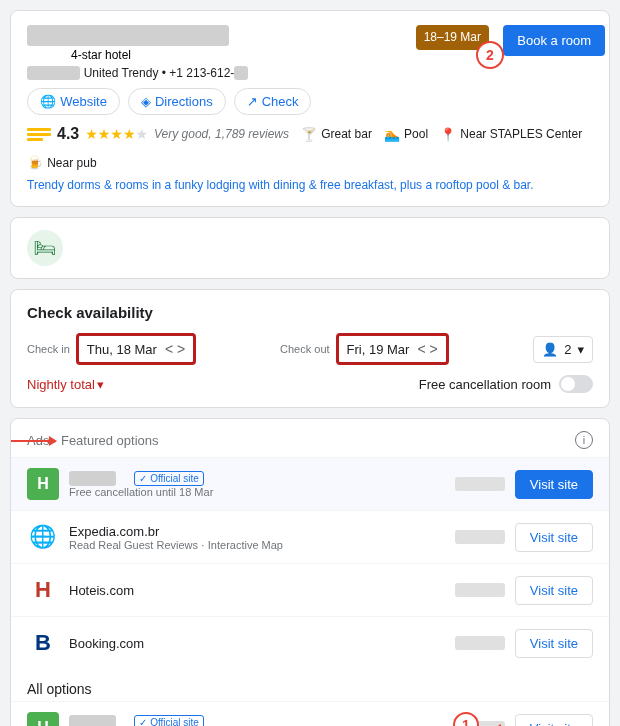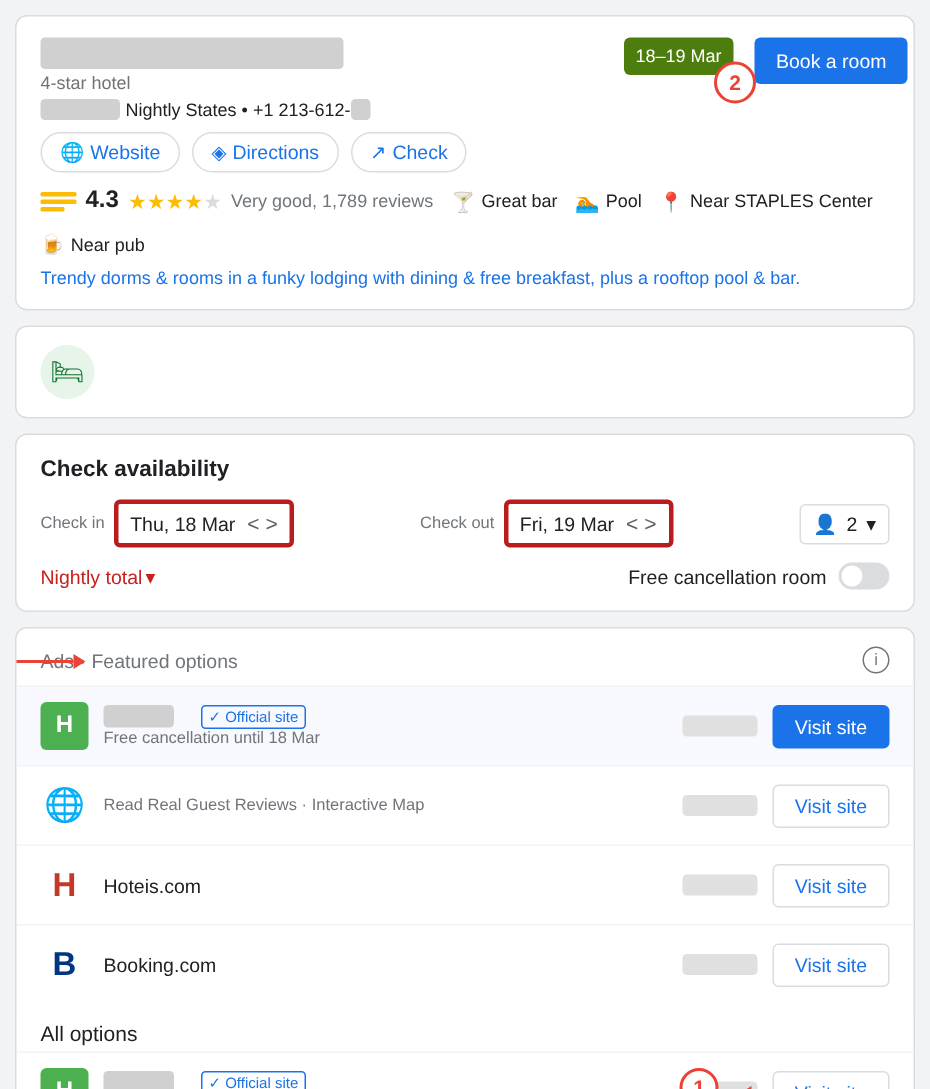"18–19 Mar" .date-badge { background: #4d7c0f -> #a16207 }
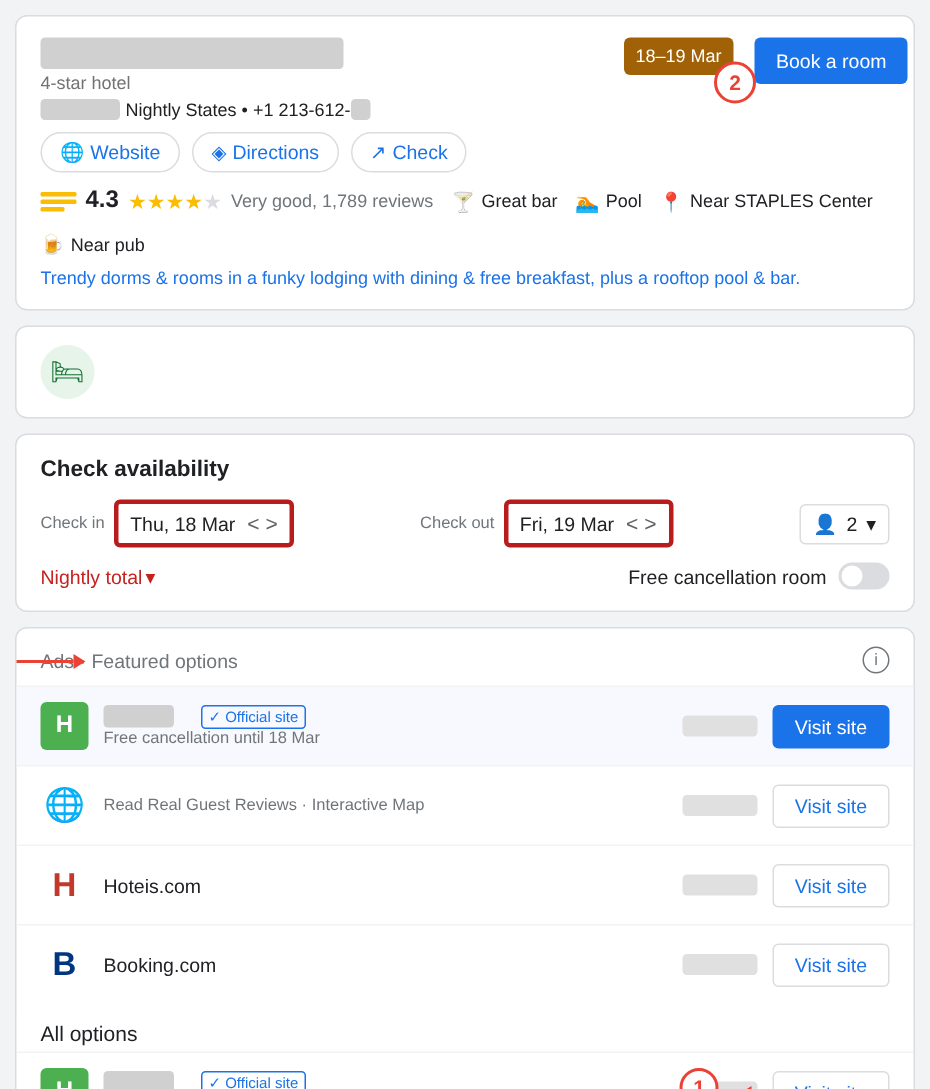"4-star hotel" .hotel-type { color: #737373 -> #000000; margin-left: none -> 44px }
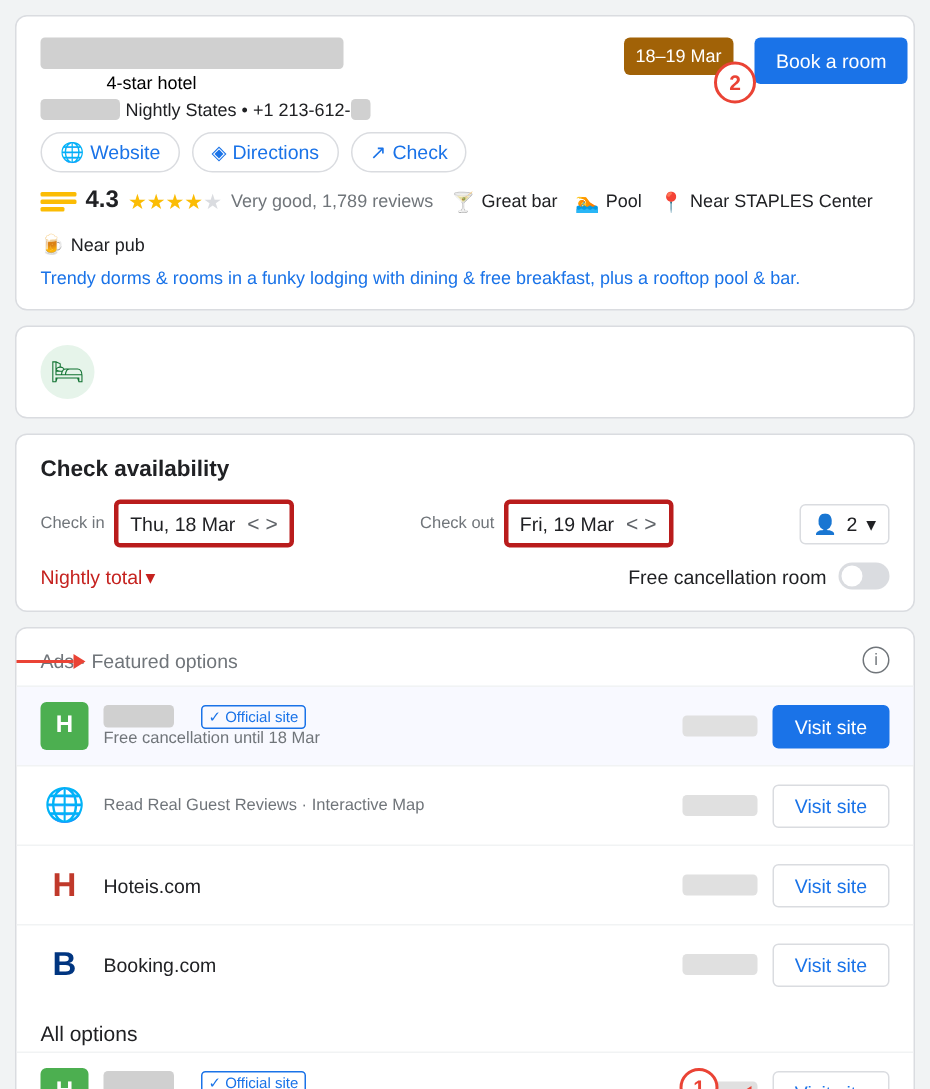"Nightly States" span { text: Nightly States -> United Trendy }
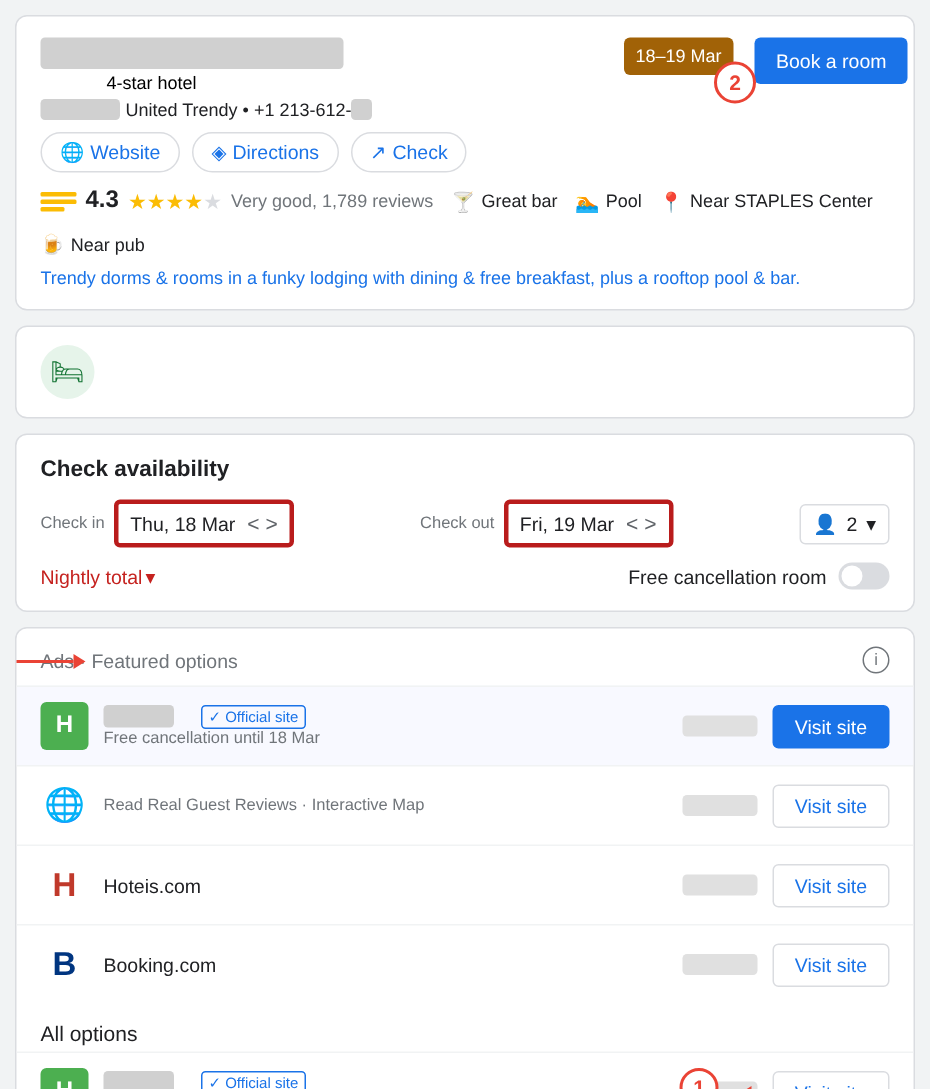"Very good, 1,789 reviews" .reviews { font-style: none -> italic }
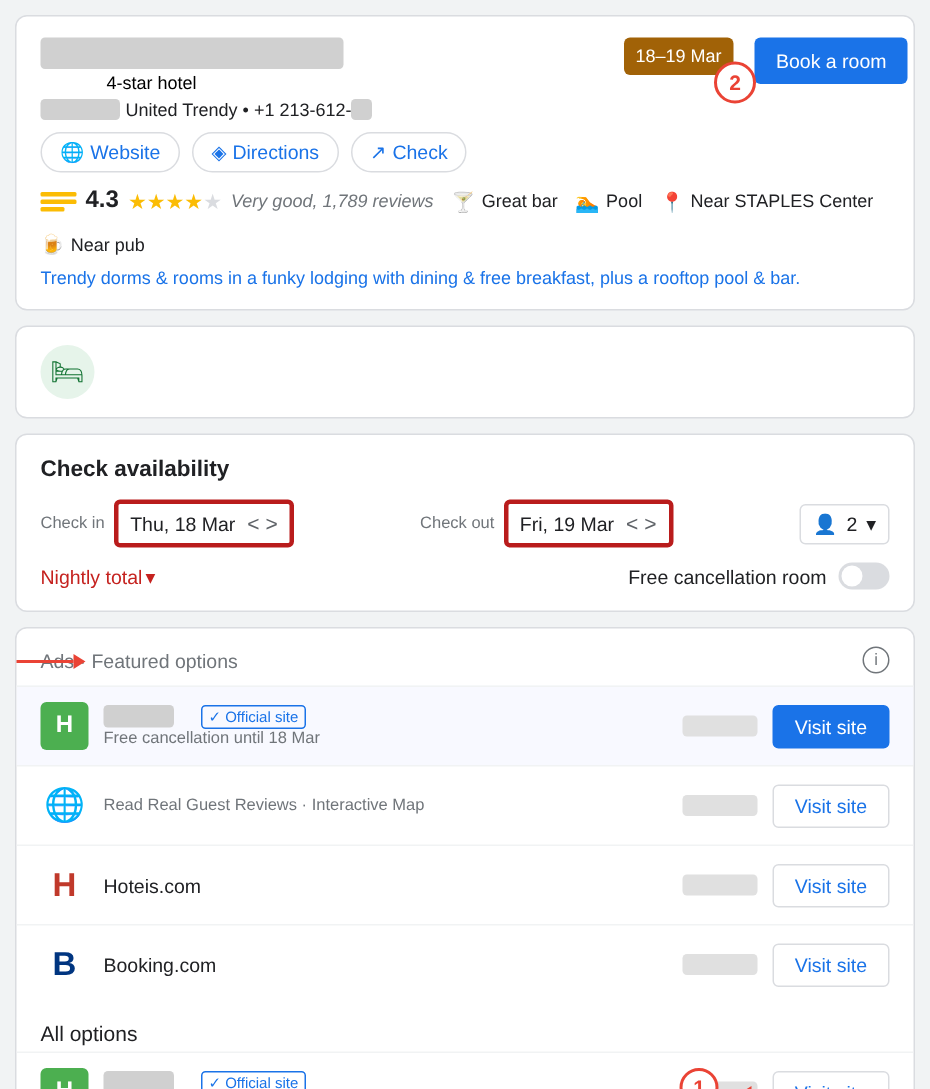"Expedia.com.br" div.option-name { html: none -> <div>Expedia.com.br</div> }
